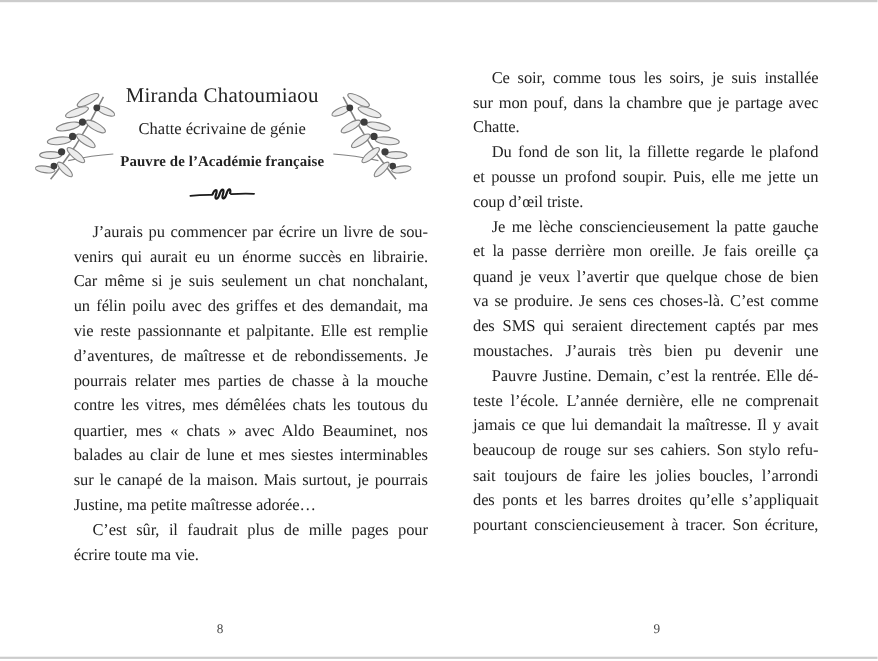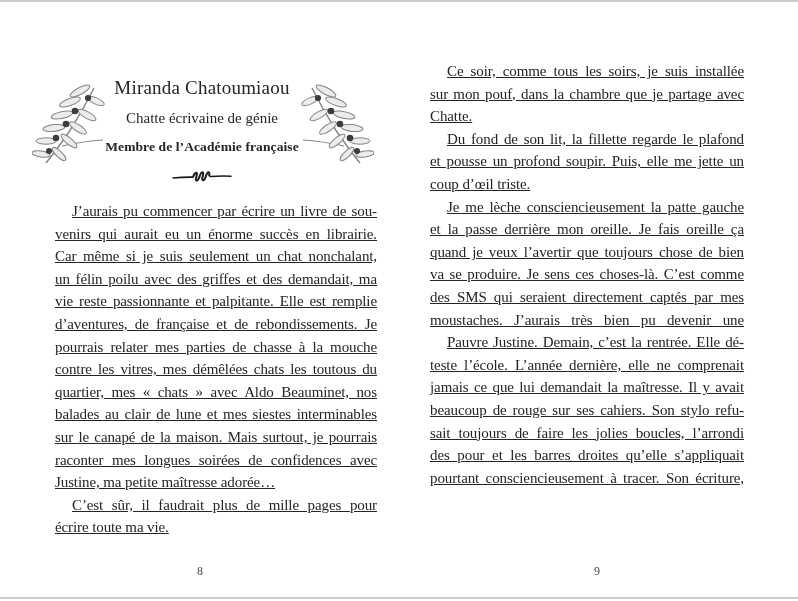"Ce soir, comme tous les" .bodyline { text-decoration: underline -> none }
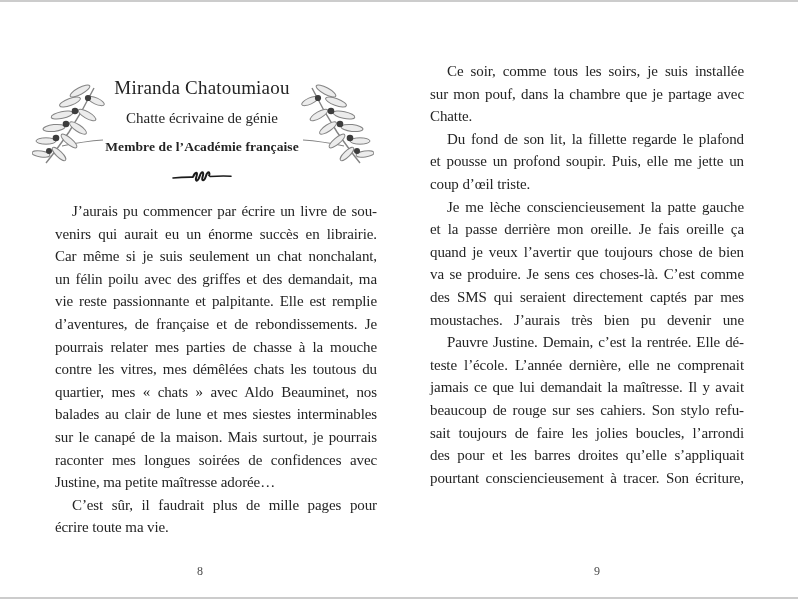"Membre de l’Académie française" div.bk-affil { text: Membre -> Pauvre }
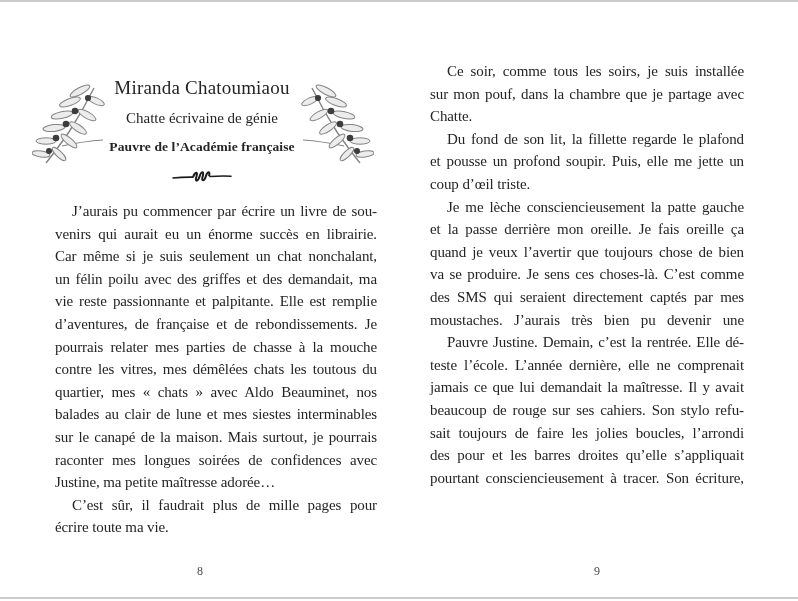"J’aurais pu commencer par écrire" .lp-body { left: 55px -> 67px }
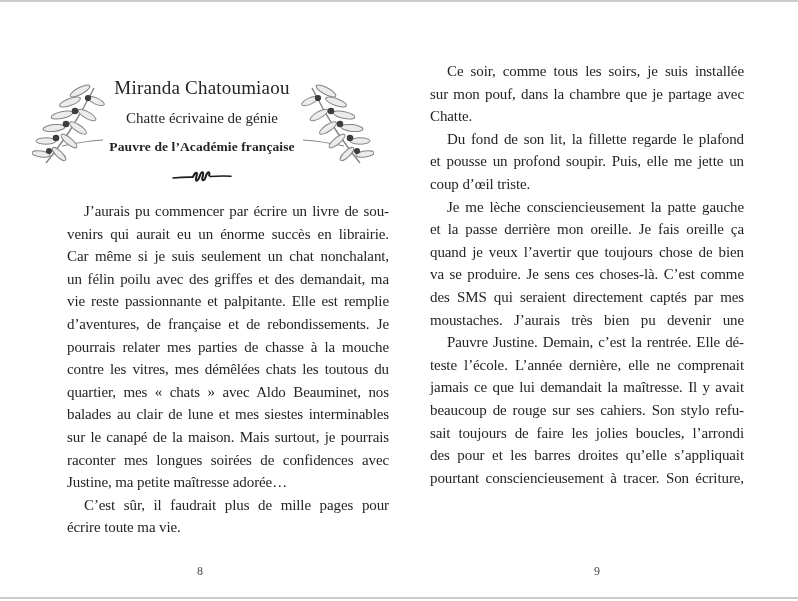"quand je veux l’avertir que" div.bodyline { text: toujours -> quelque }
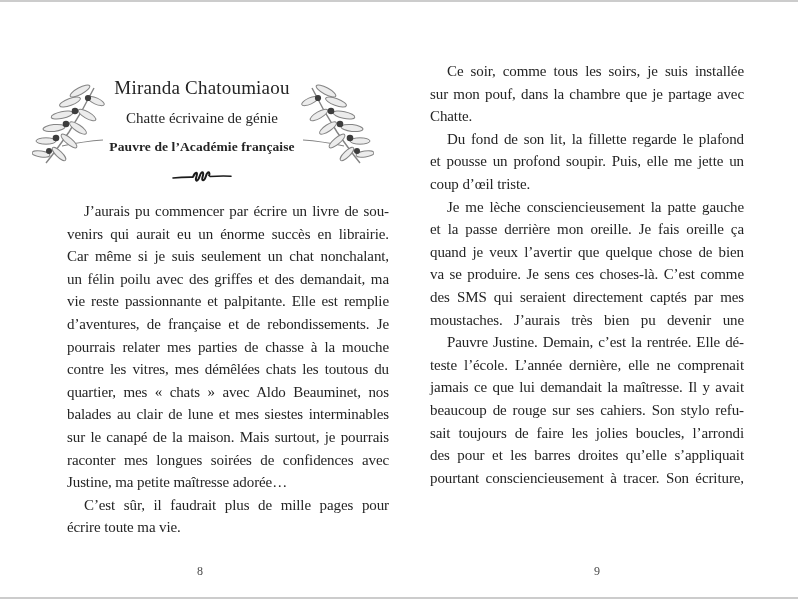"d’aventures, de française et de" div.bodyline { text: française -> maîtresse }
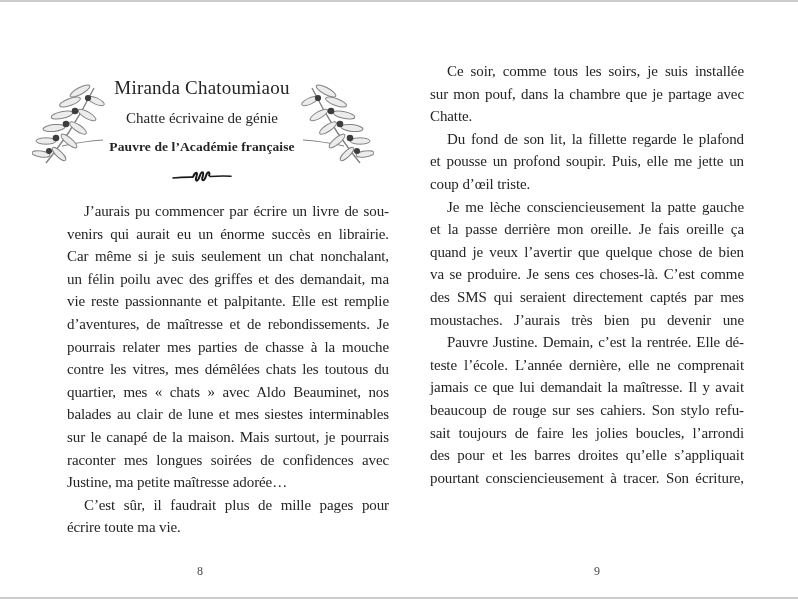"raconter mes longues soirées de" div.bodyline { html: <div>raconter mes longues soirées de confidences avec</div> -> none }
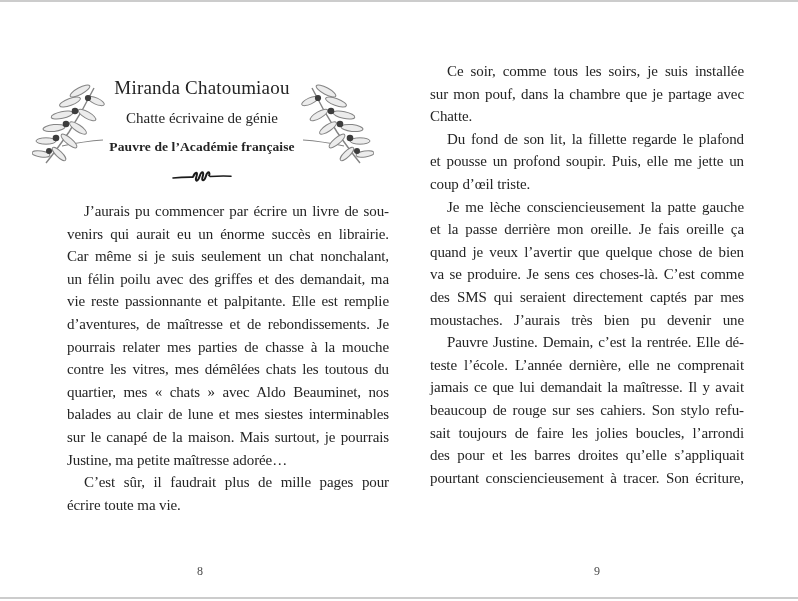"des pour et les barres" div.bodyline { text: pour -> ponts }
